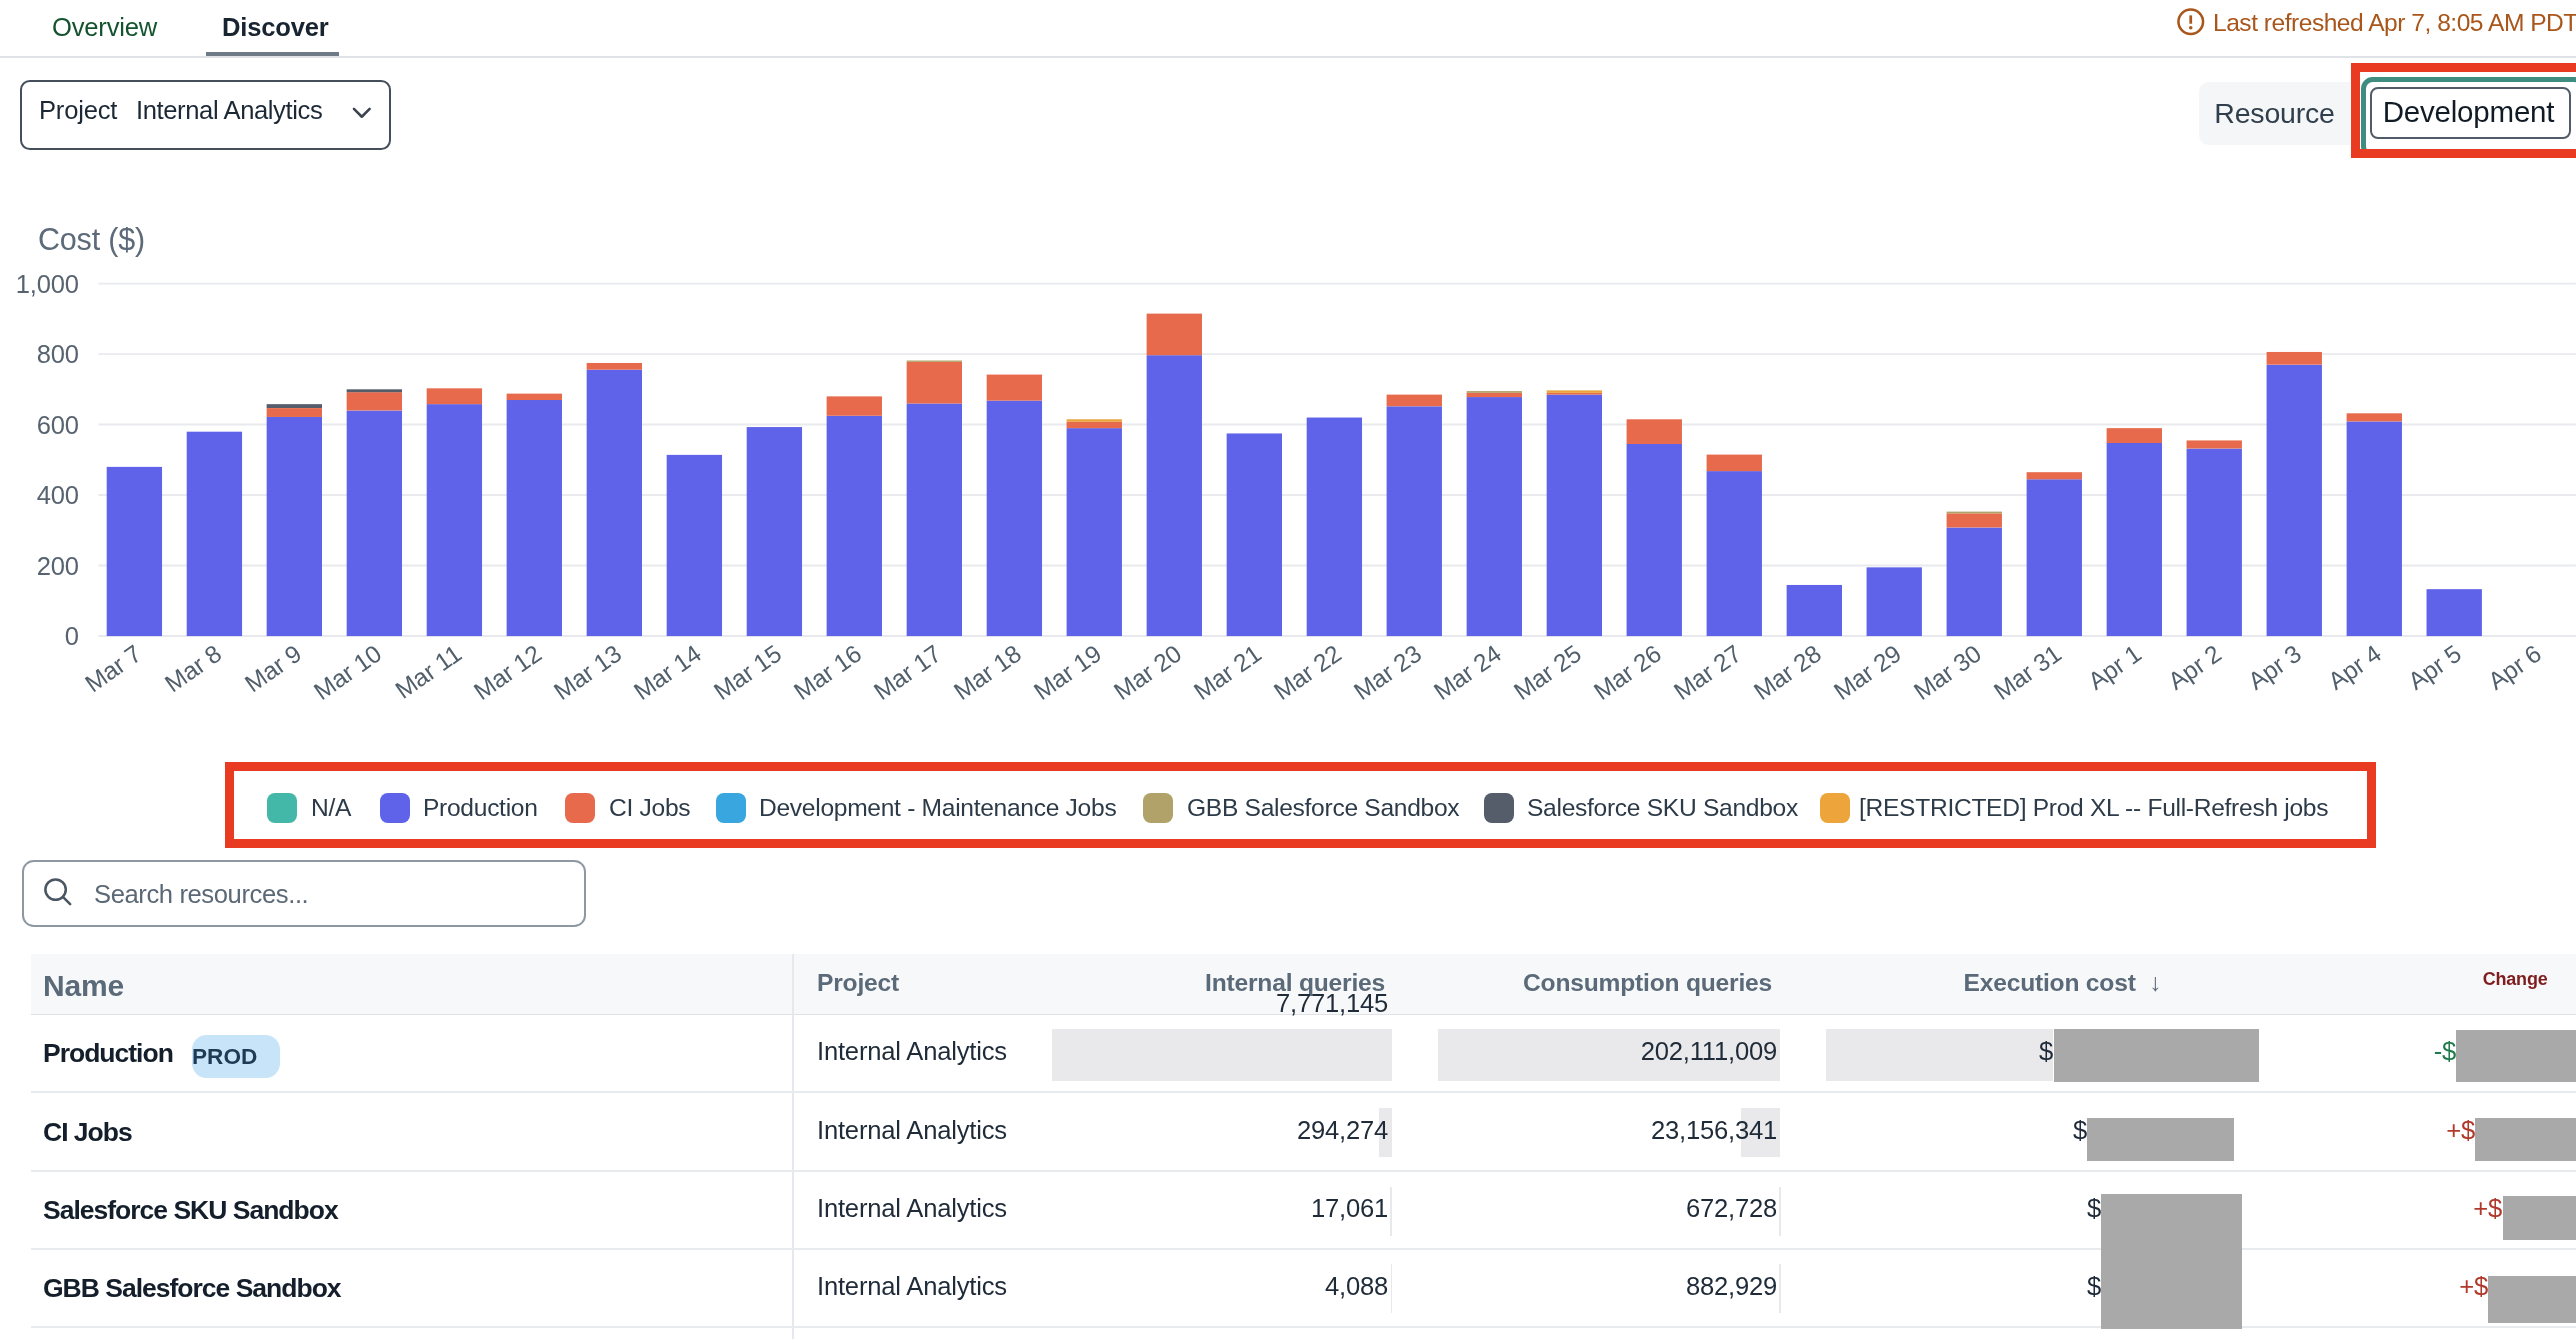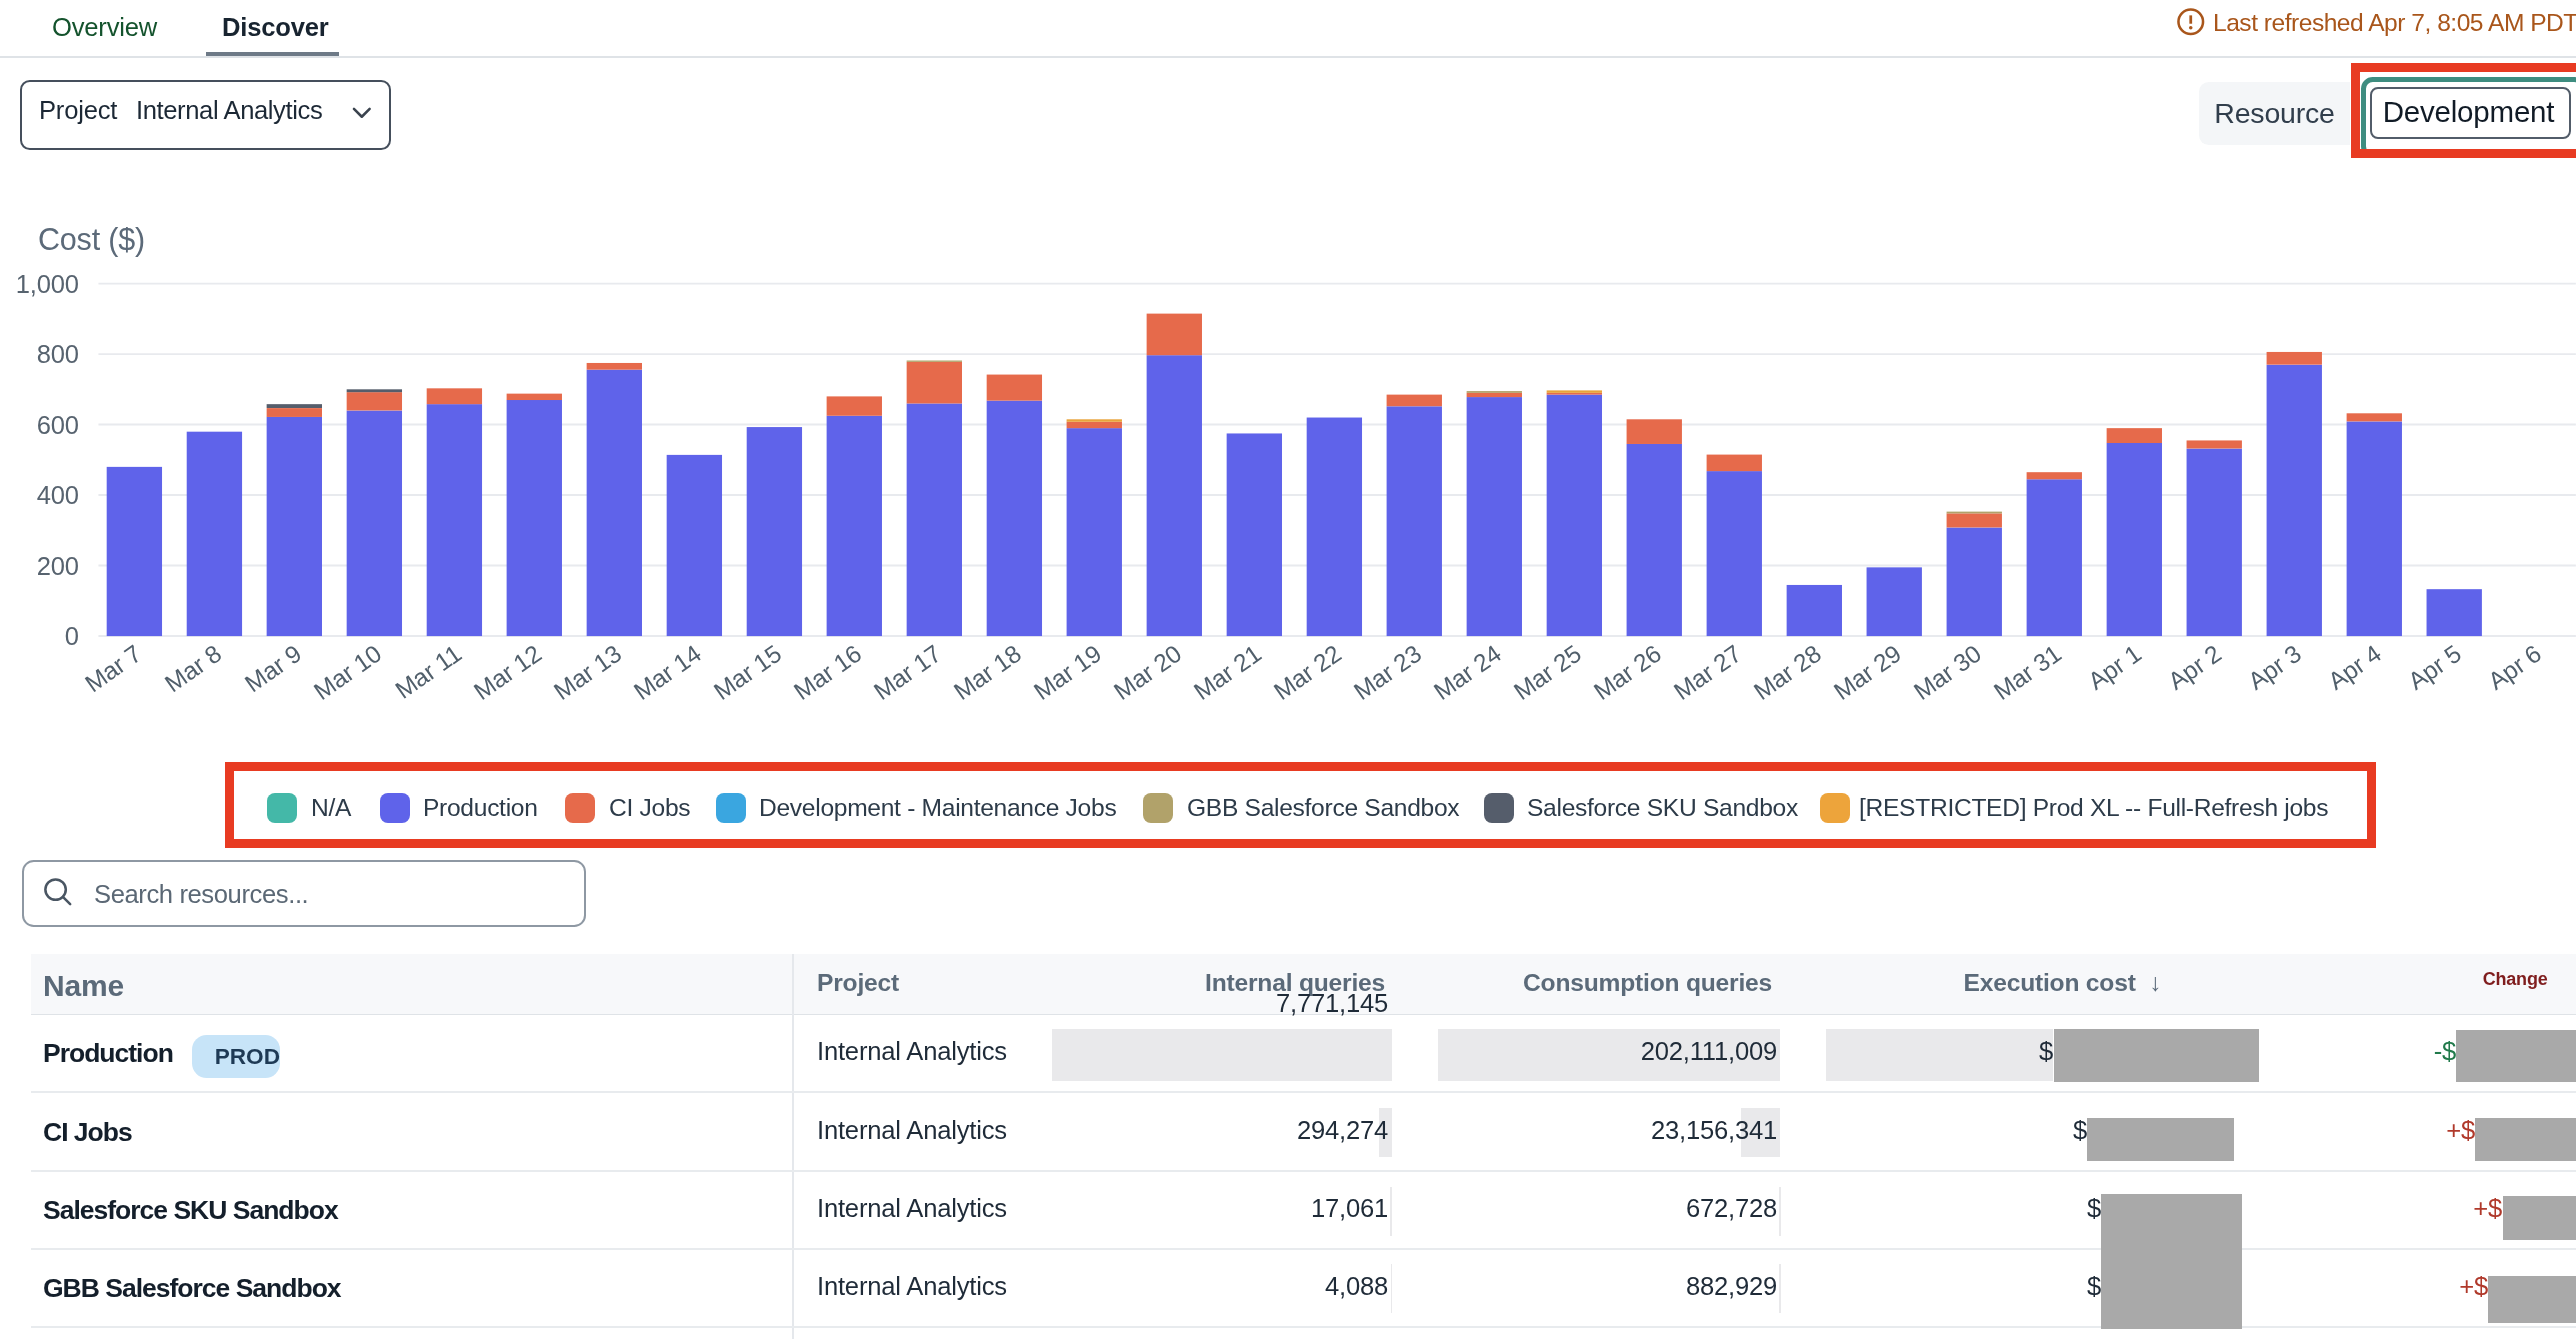"PROD" div.abs { text-align: right -> left }
